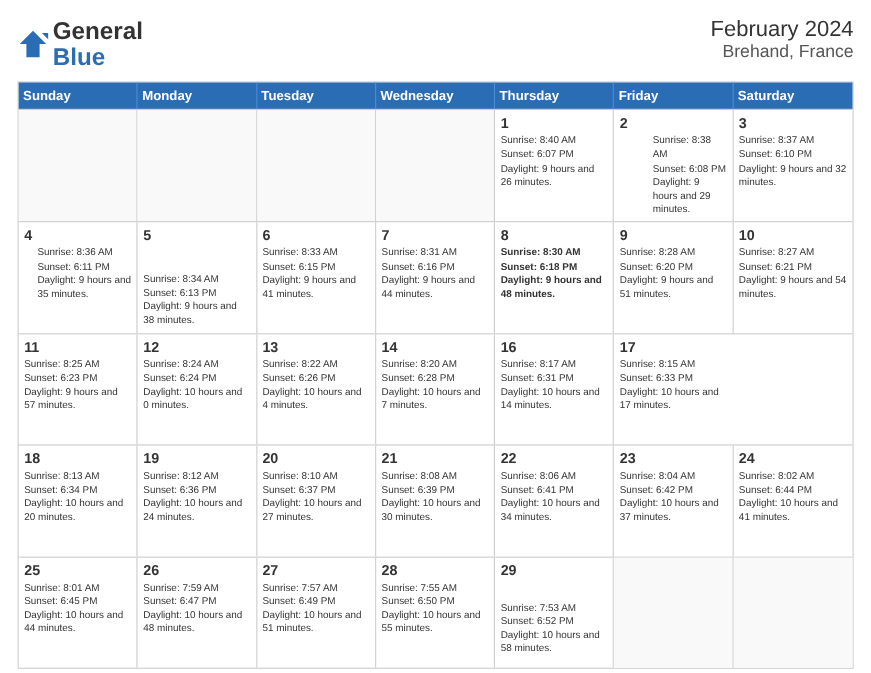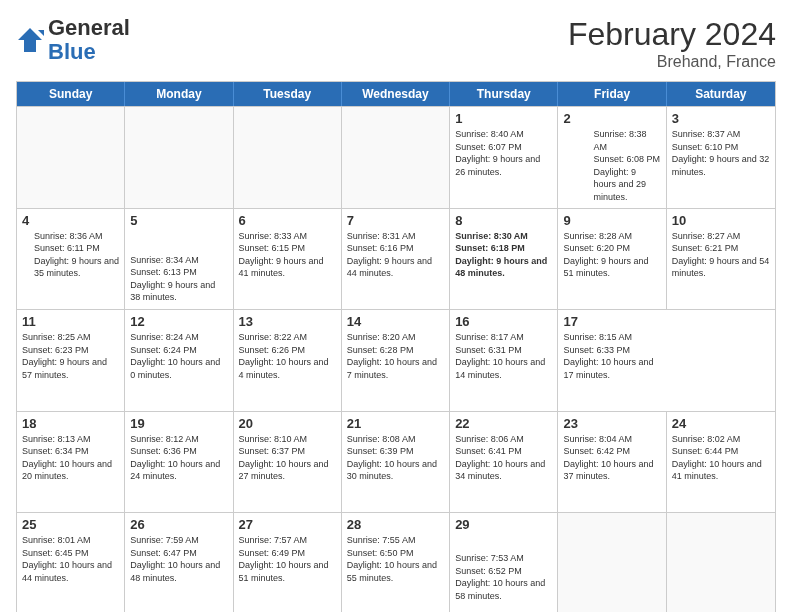"February 2024" .main-title { font-size: 32px -> 20px }
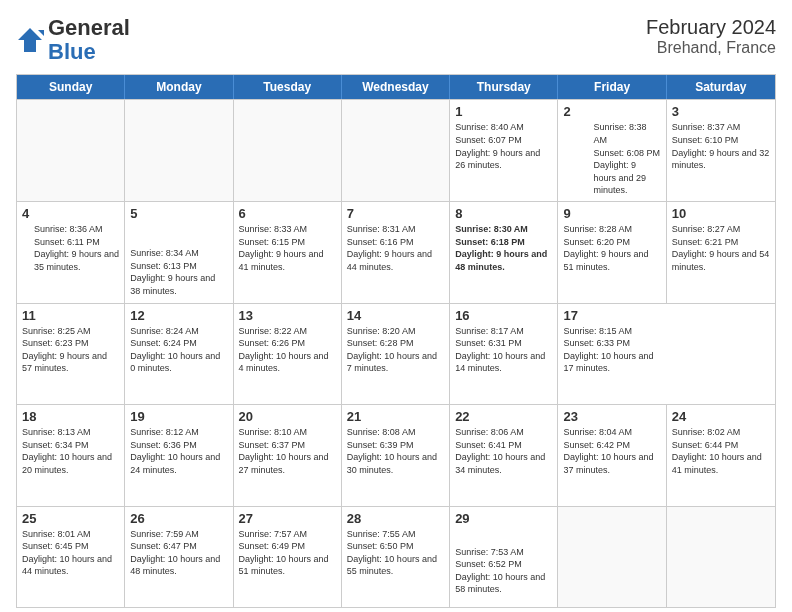"Sunday" .cal-header-cell { text-align: center -> none }
